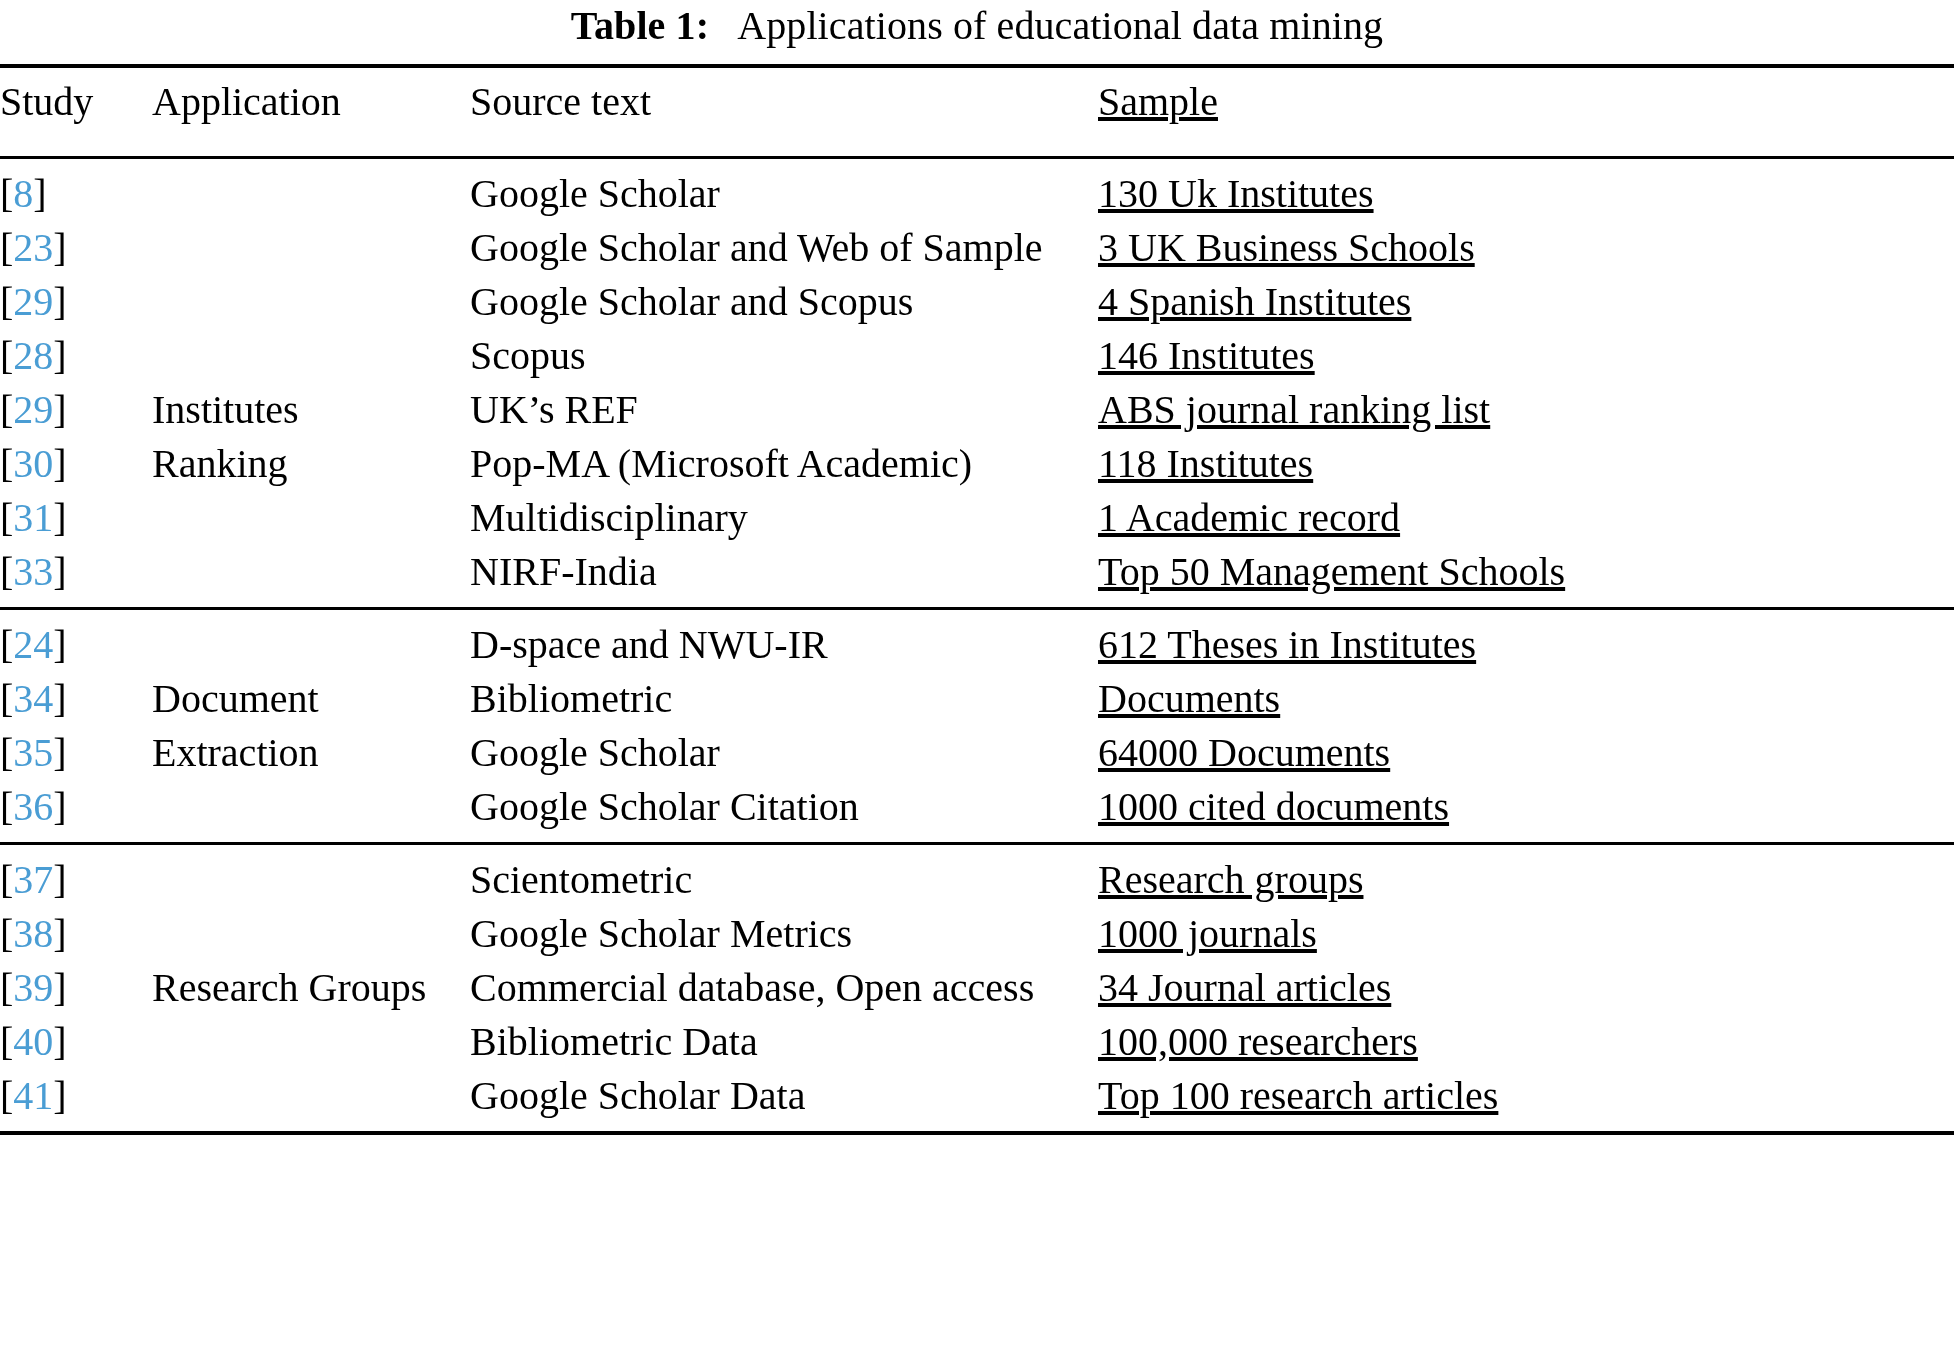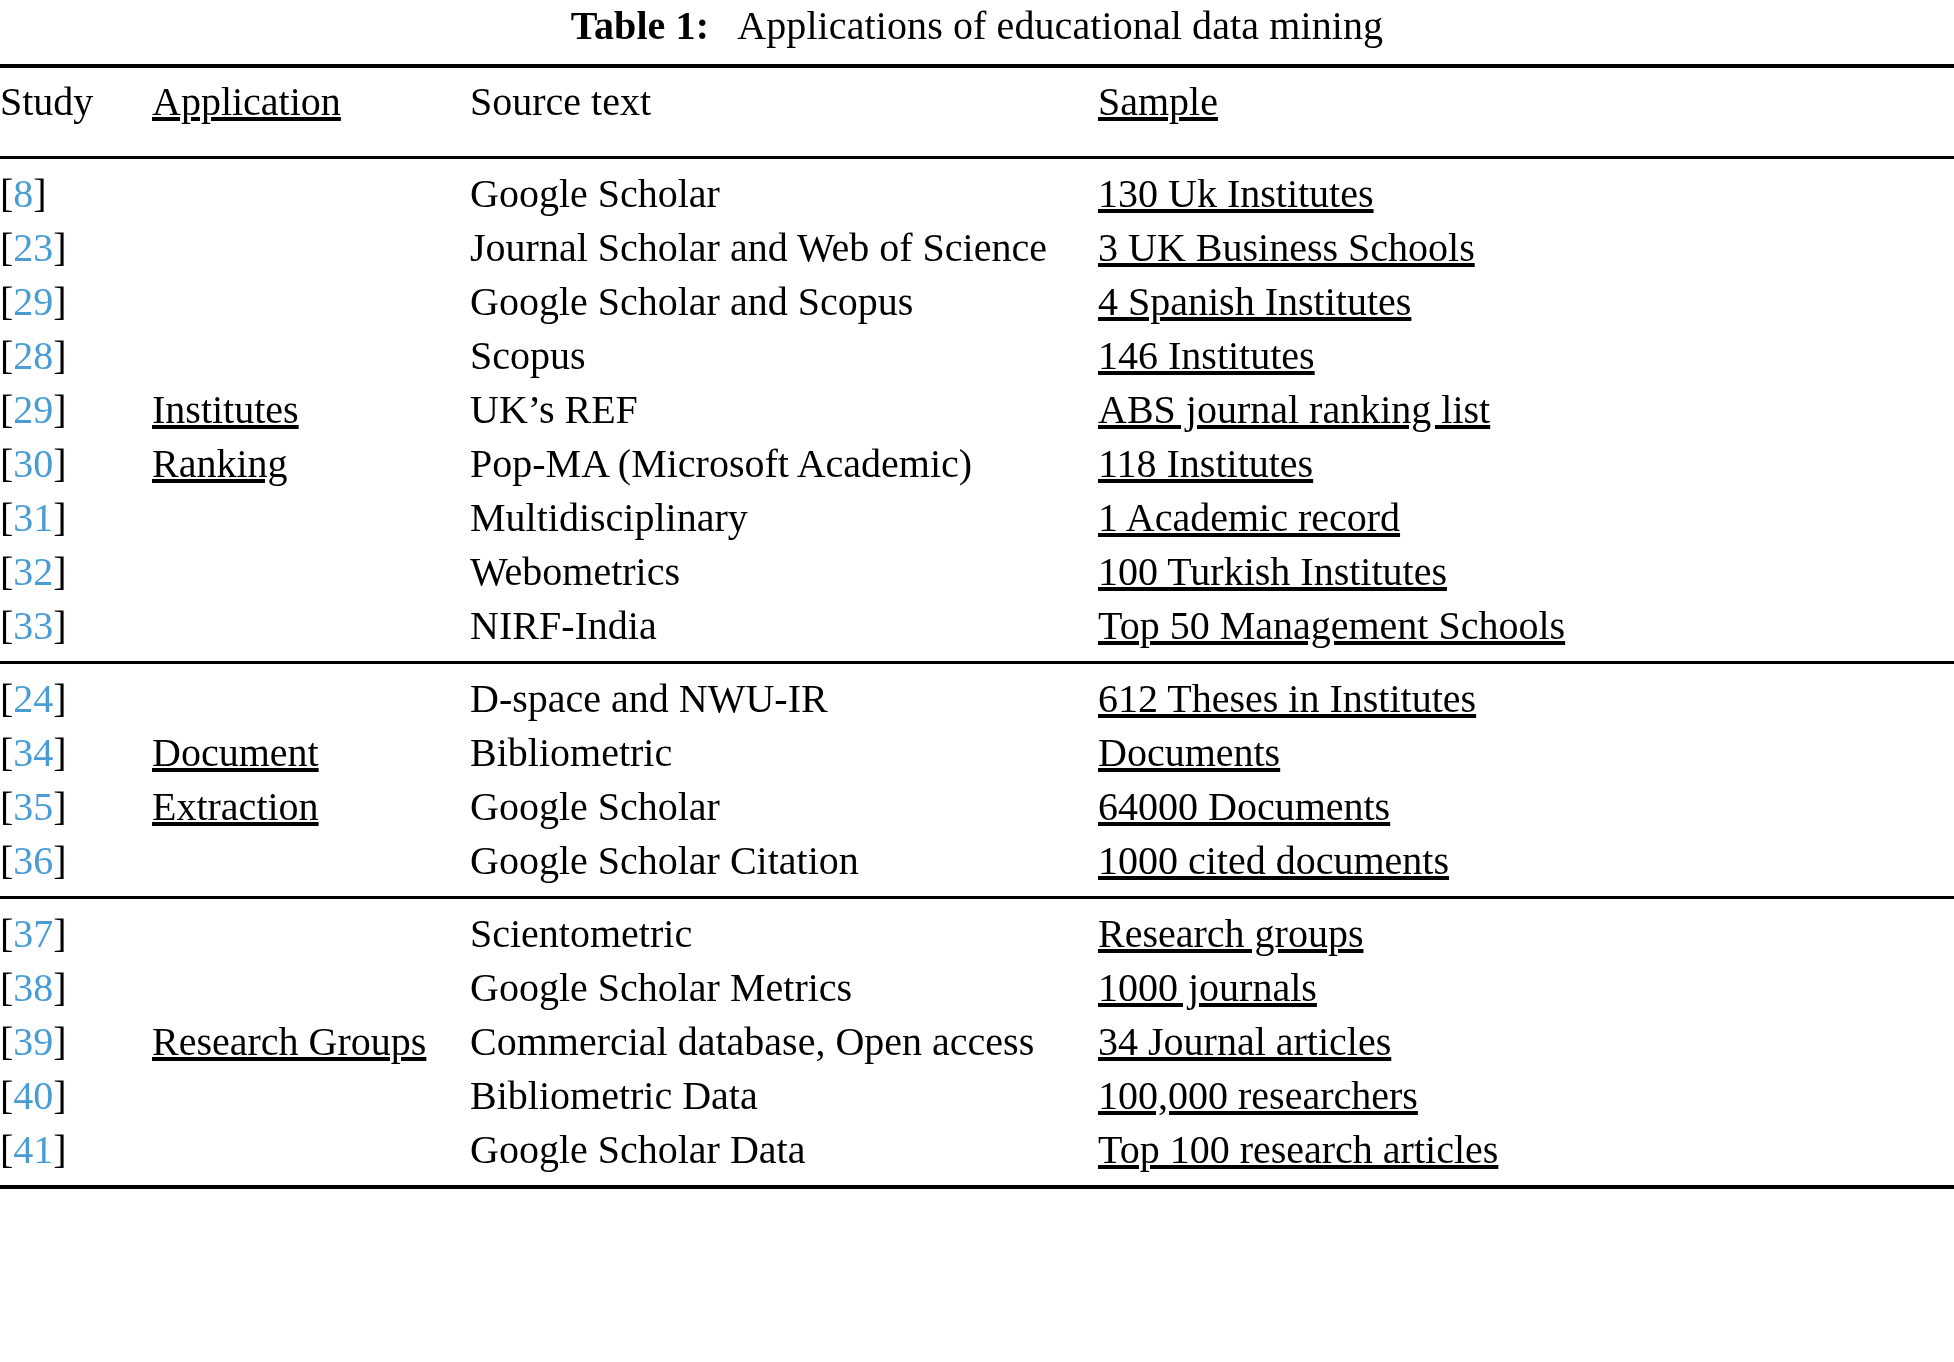"Application" td.cell-app { text-decoration: underline -> none }
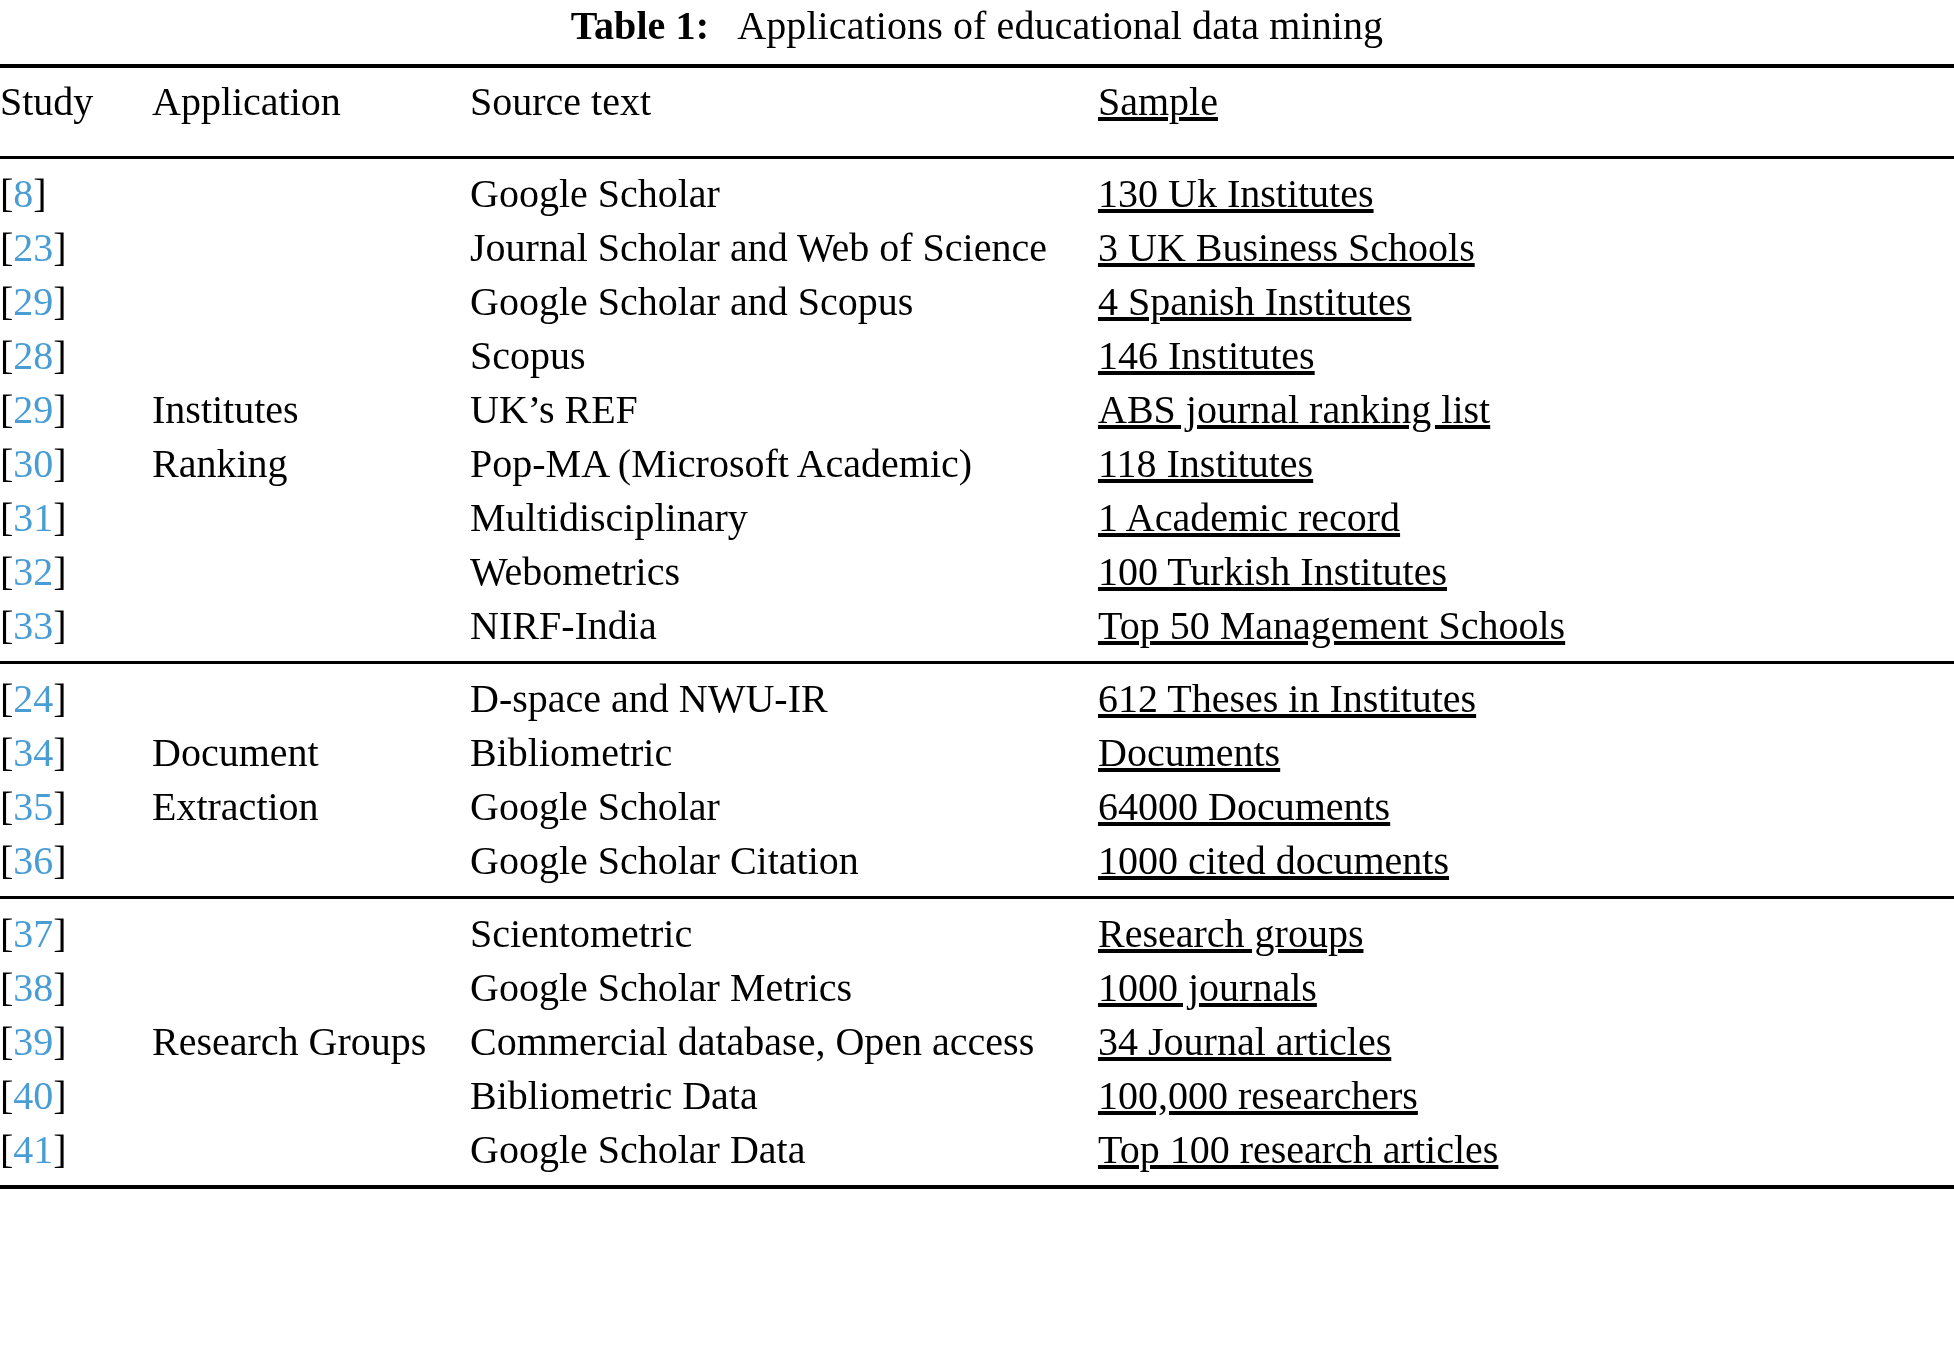"Journal Scholar and Web of" td.cell-source { text: Journal Scholar and Web of Science -> Google Scholar and Web of Sample }
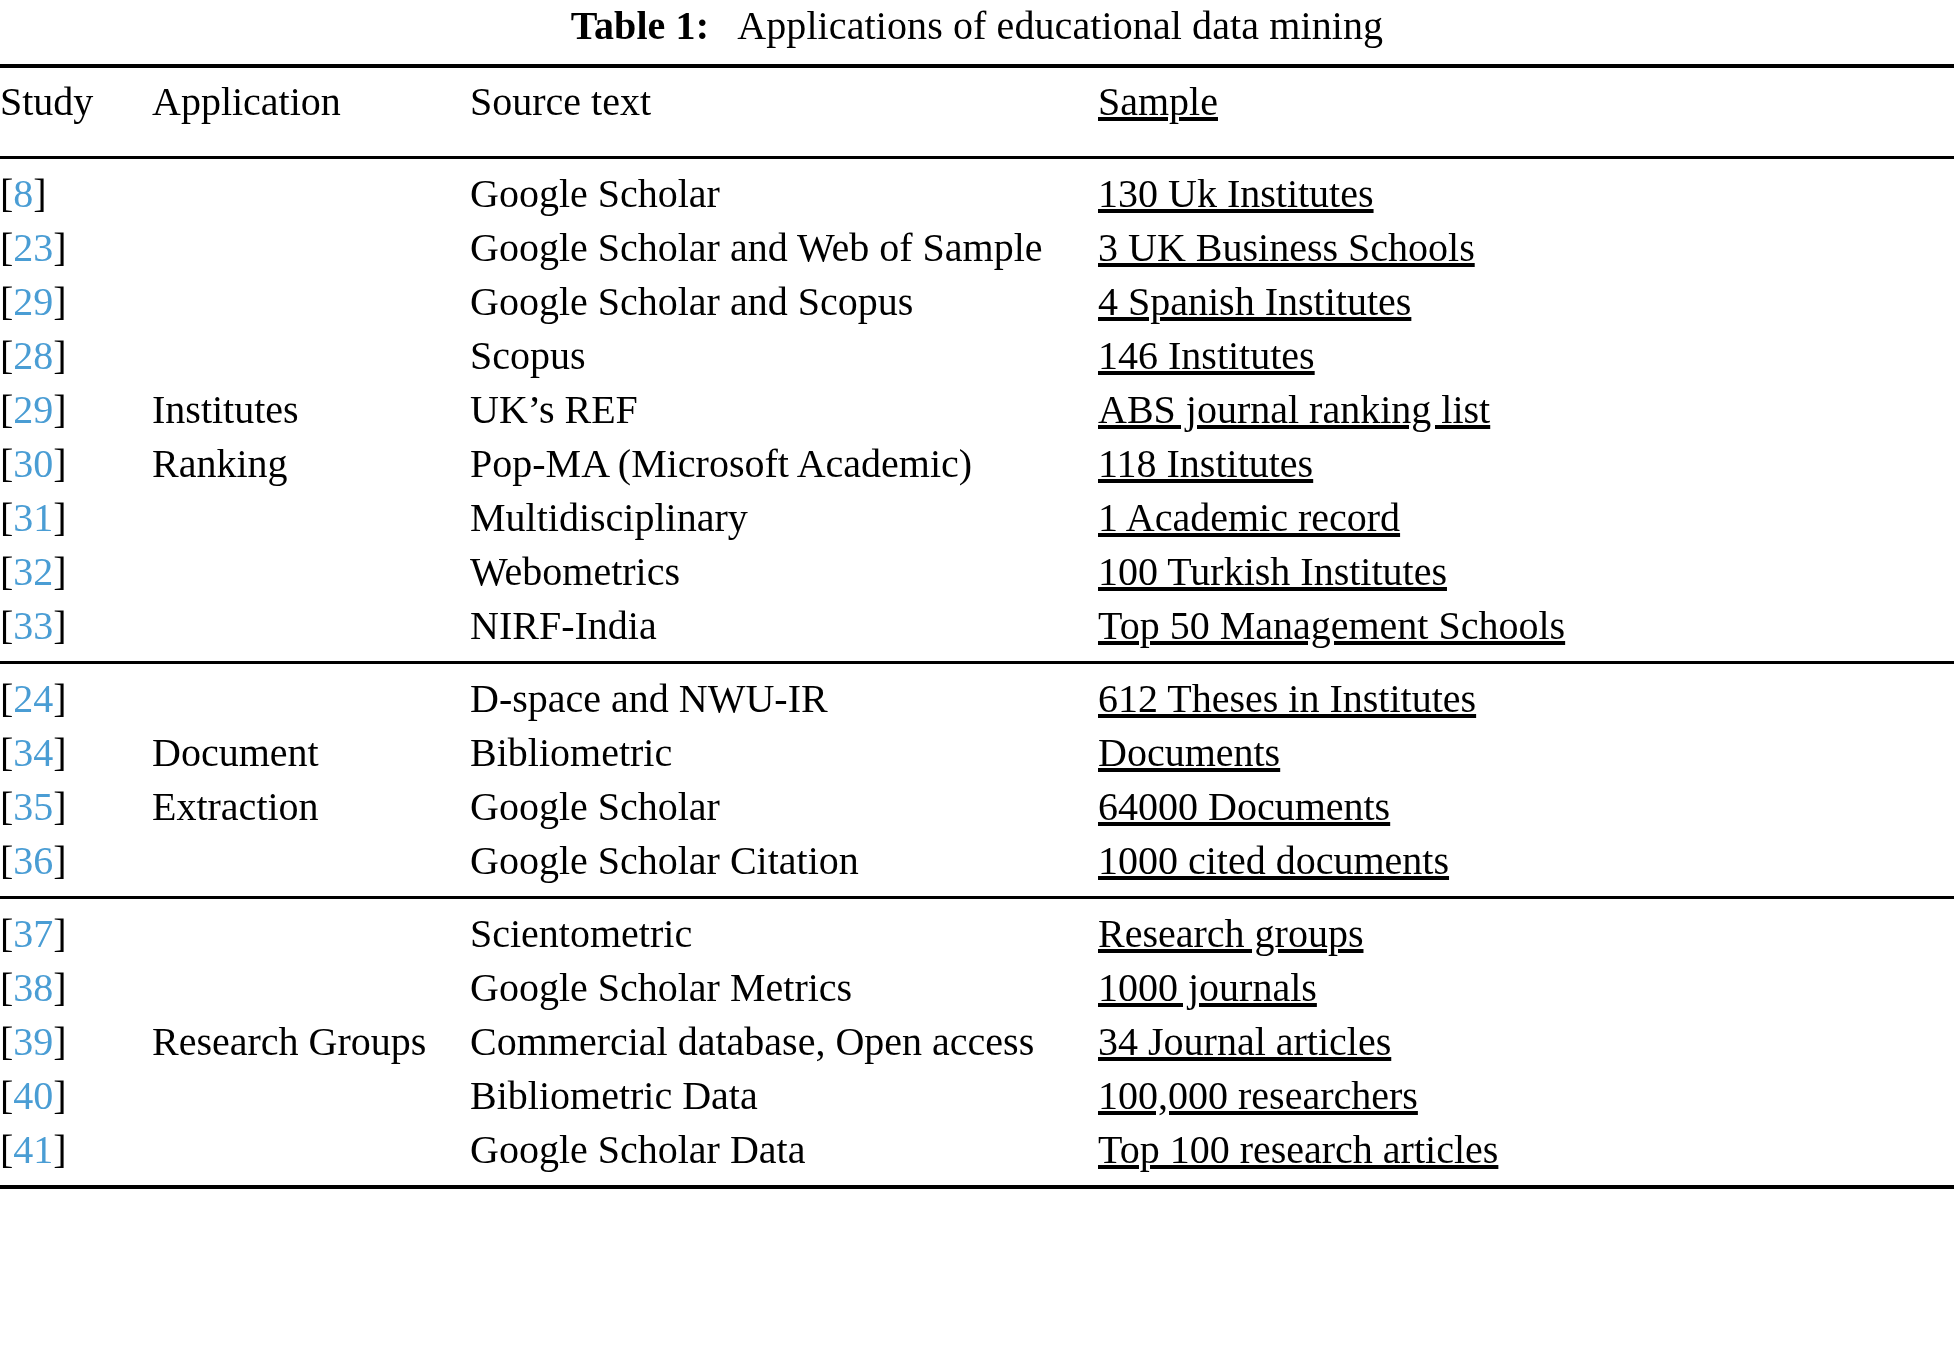"[32]" tr.row { html: <tr> <td><span>[</span><span>32</span><span>]</span></td> <td></td> <td>Webometrics</td> <td>100 Turkish Institutes</td> </tr> -> none }
